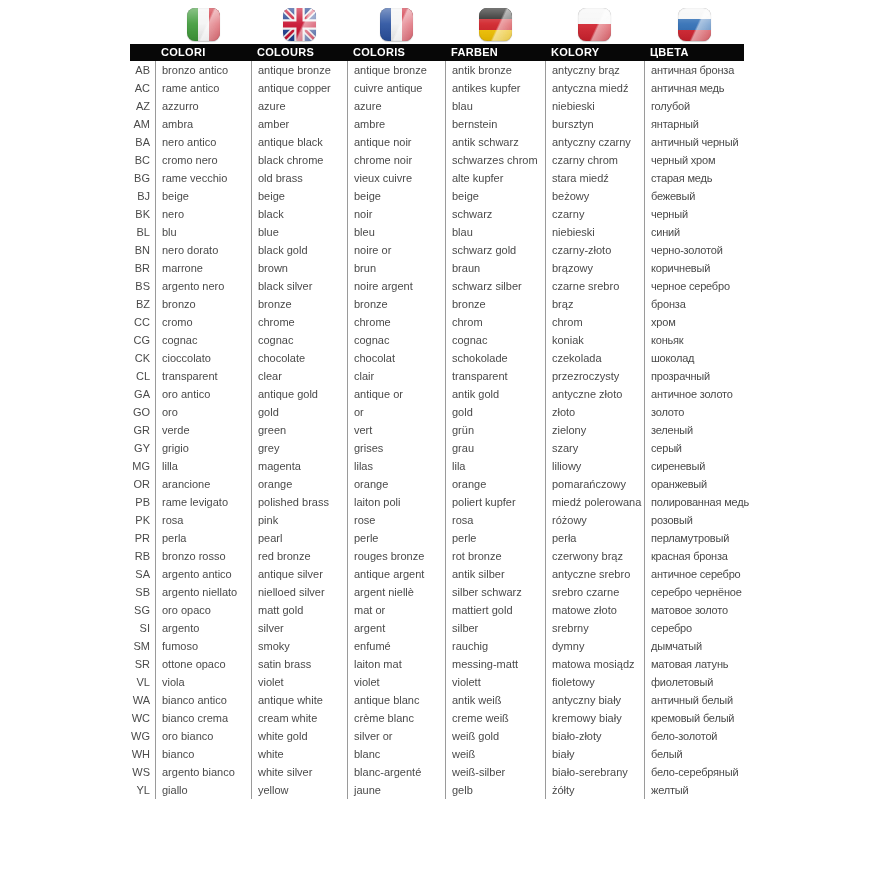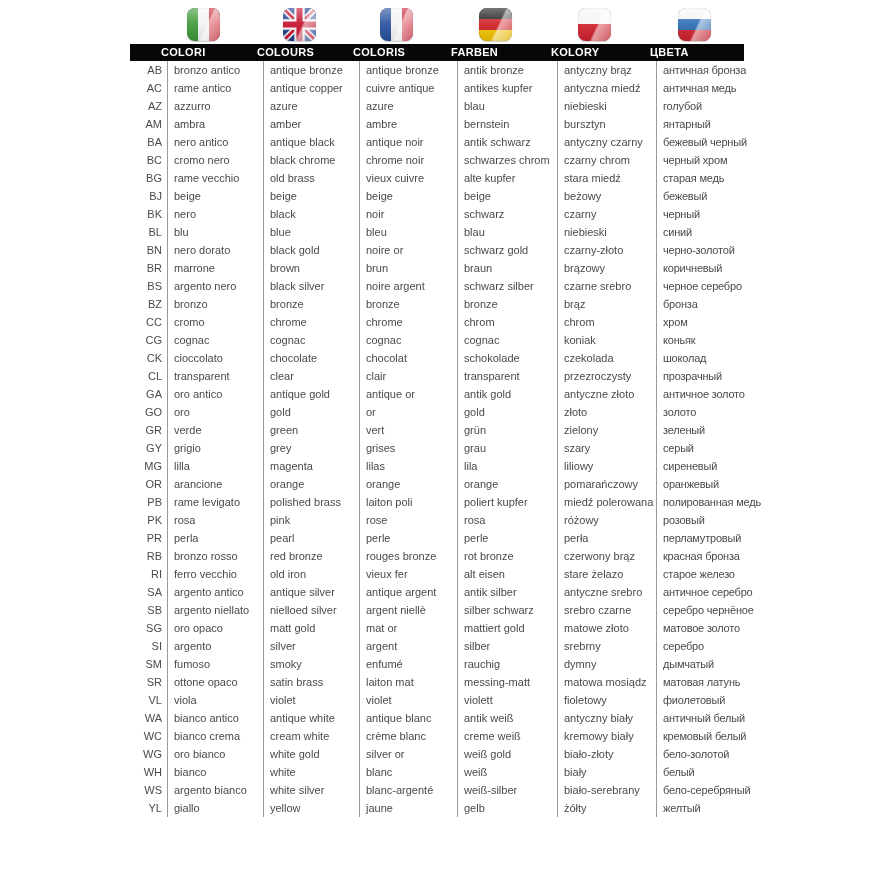"AB" .trow { margin-left: 12px -> none }
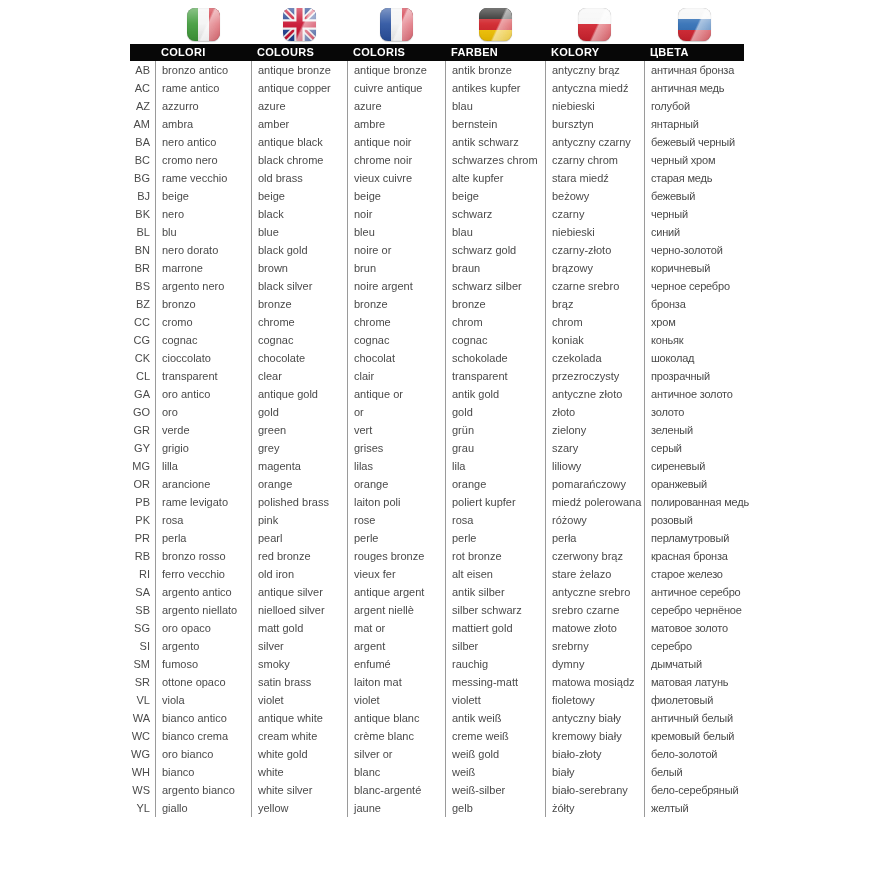"бежевый черный" div.cell { text: бежевый -> античный }
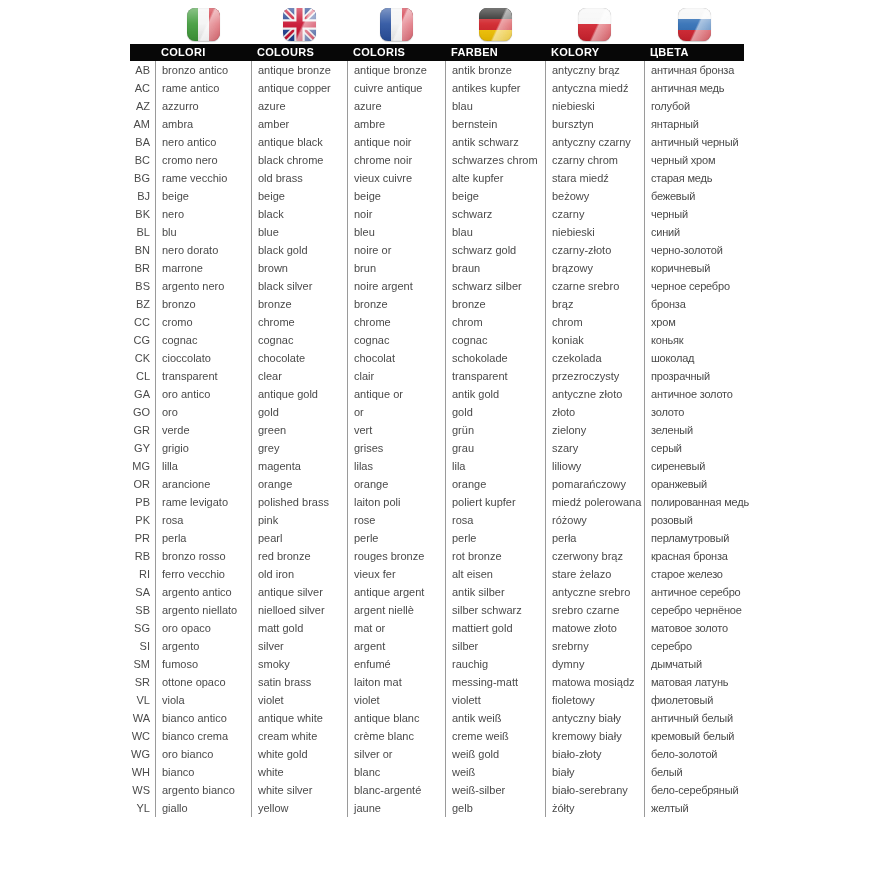"RI" div.trow { html: <div> <div>RI</div> <div>ferro vecchio</div> <div>old iron</div> <div>vieux fer</div> <div>alt eisen</div> <div>stare żelazo</div> <div>старое железо</div> </div> -> none }
